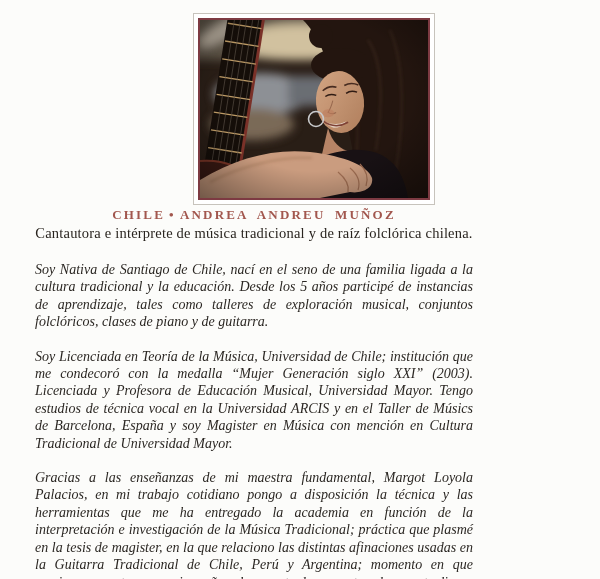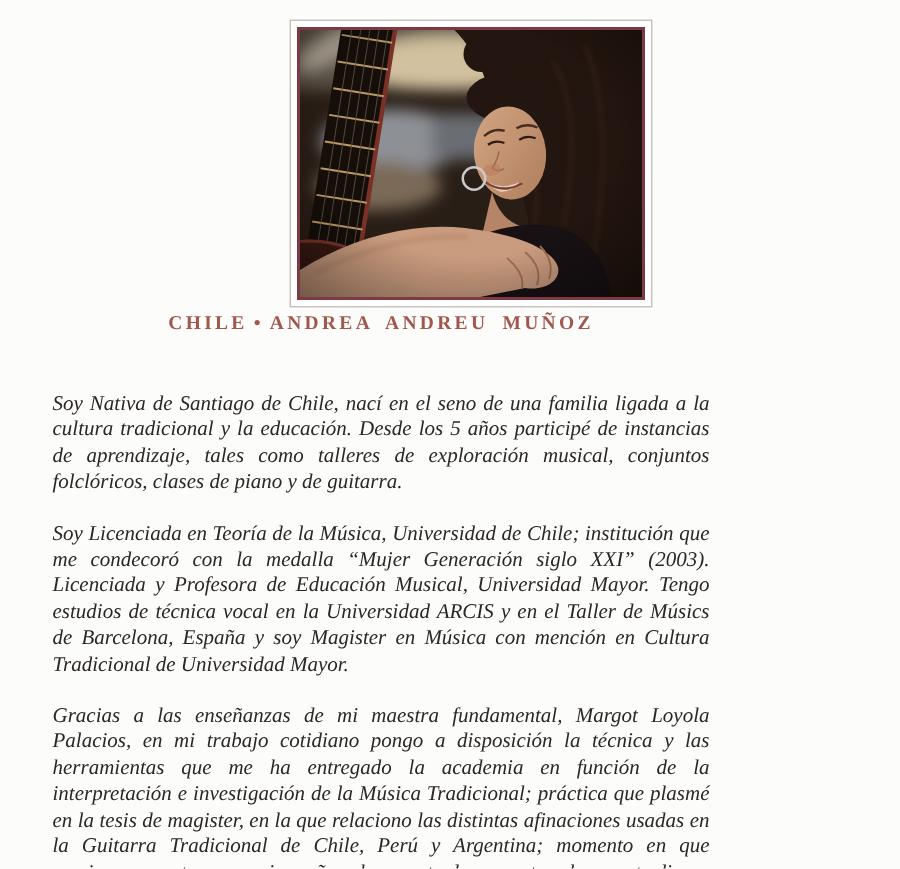"Cantautora e intérprete de música" div.subtitle { html: none -> <div>Cantautora e intérprete de música tradicional y de raíz folclórica chilena.</div> }
